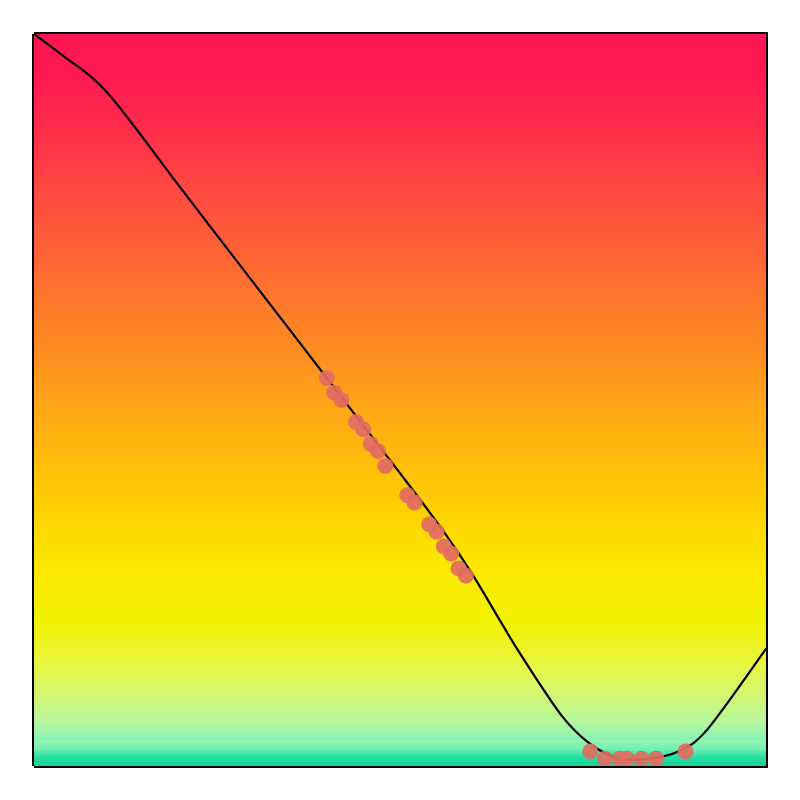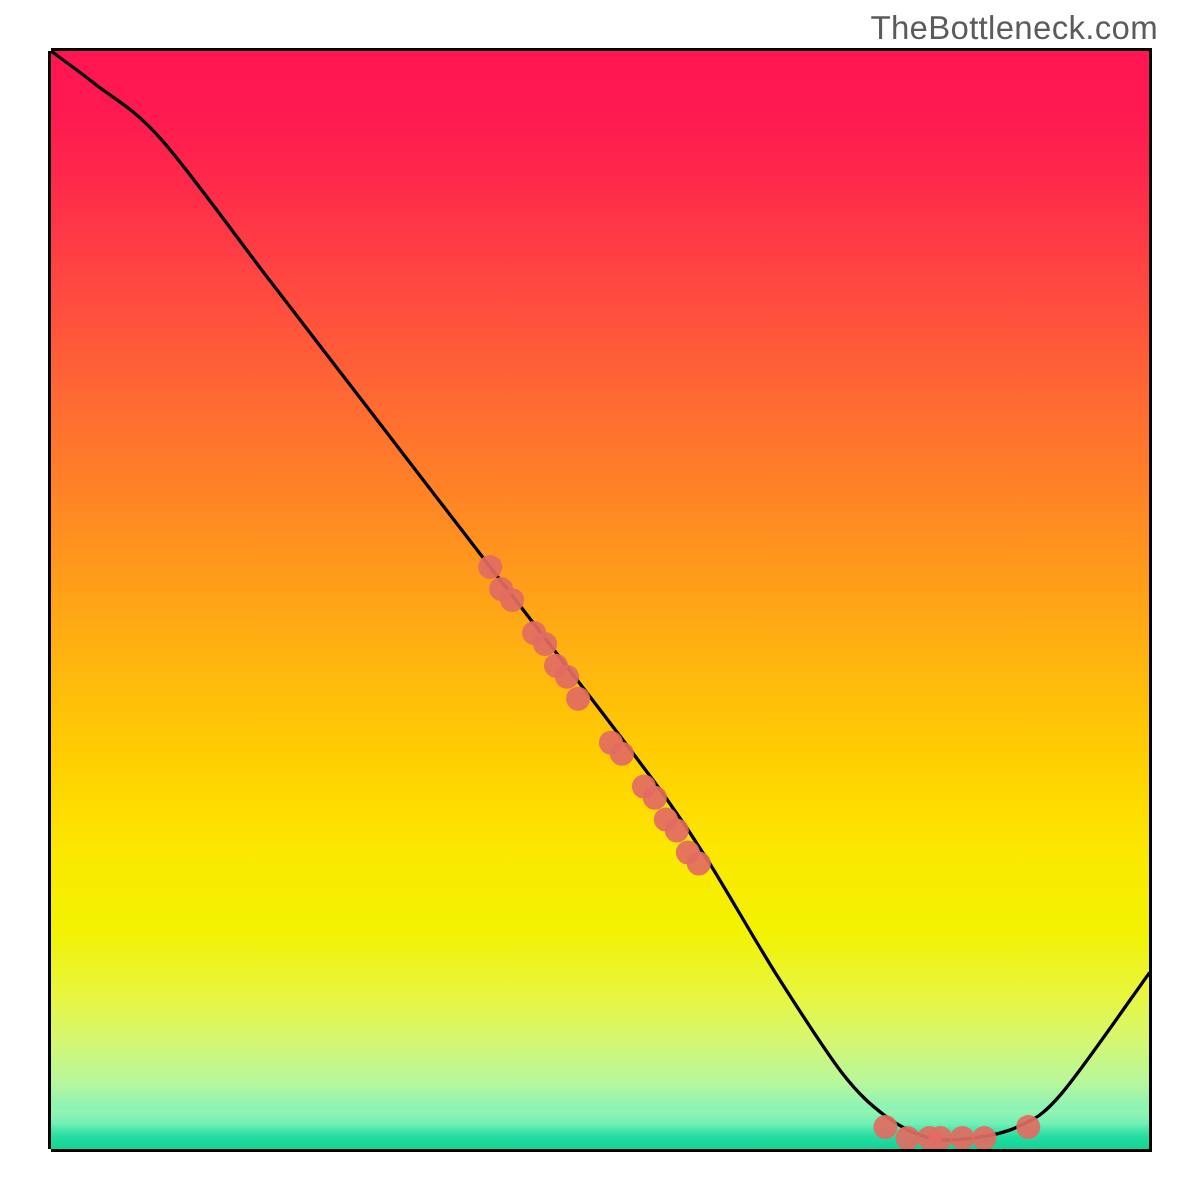"TheBottleneck.com" div.watermark { html: <div>TheBottleneck.com</div> -> none }
